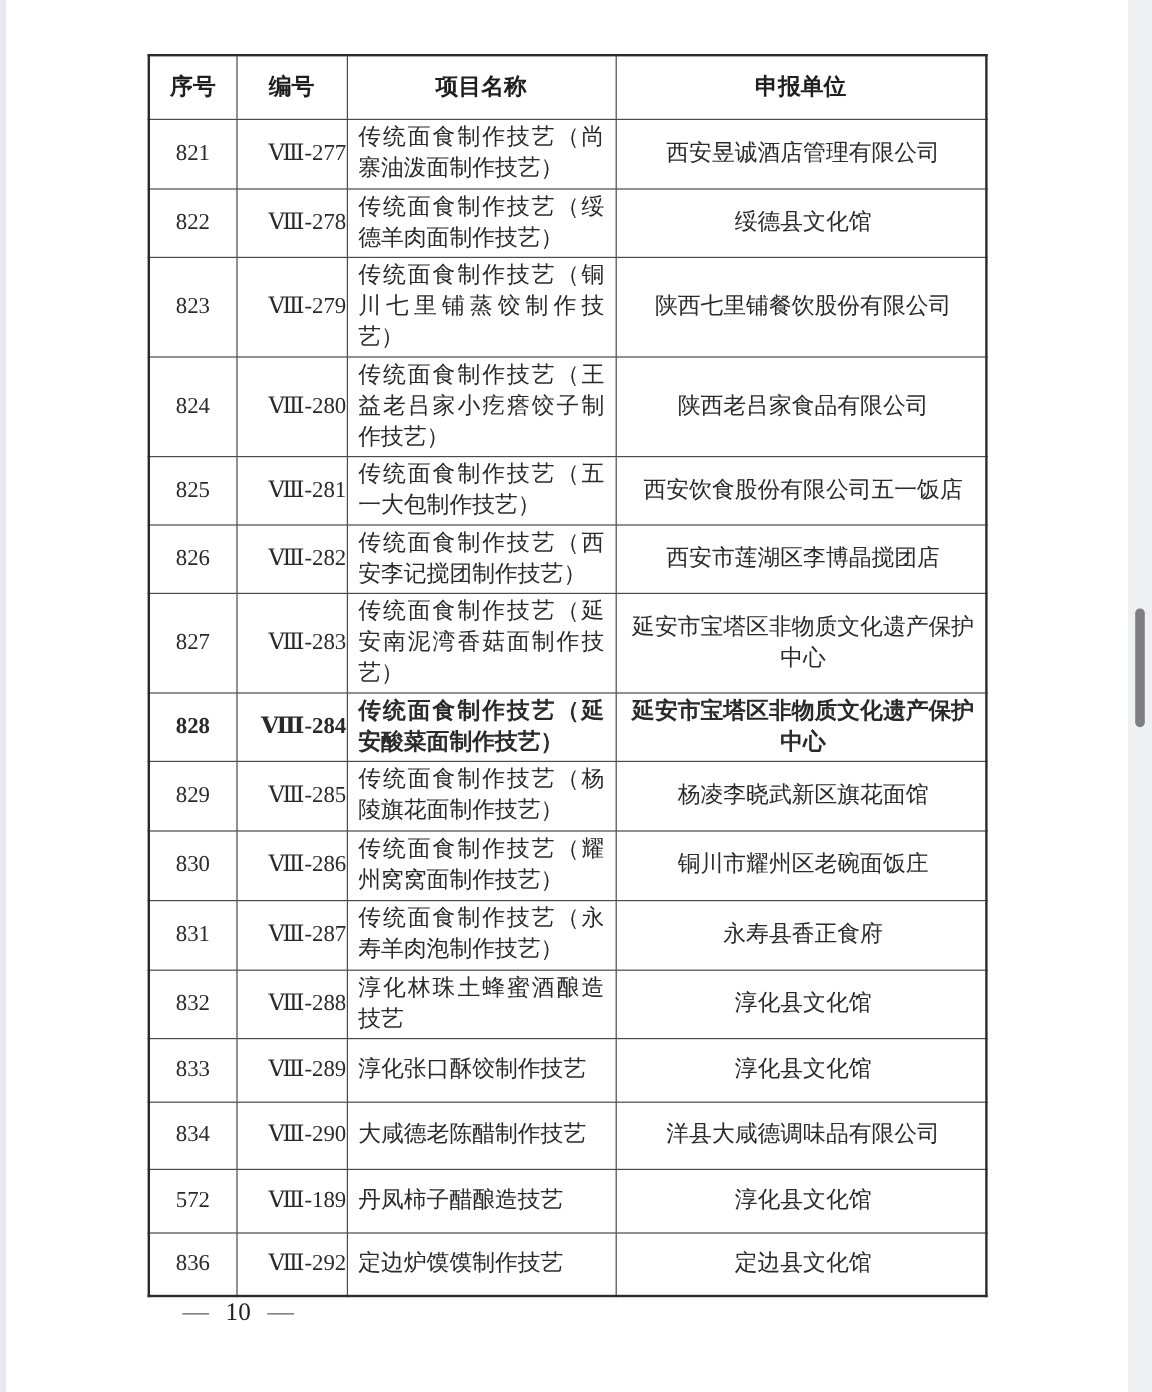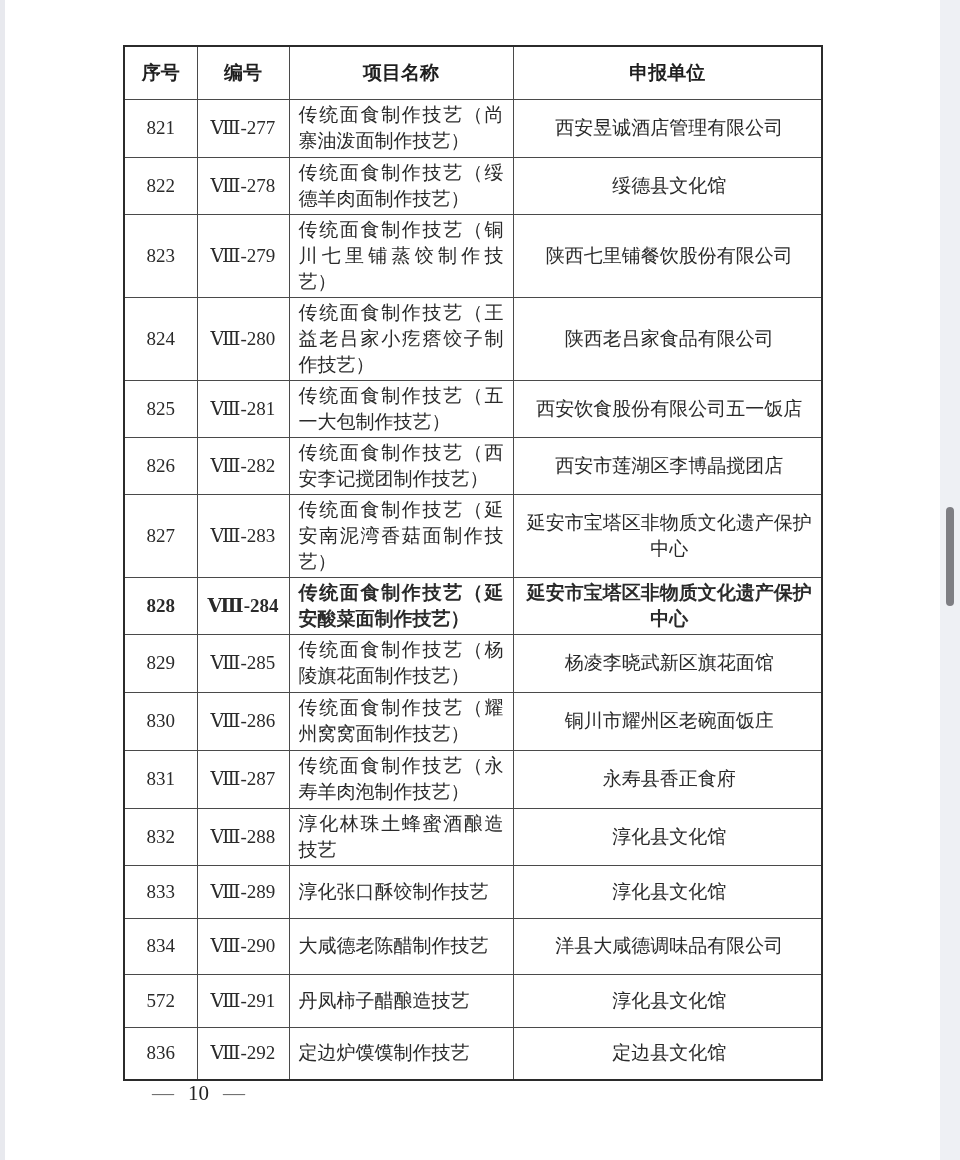"Ⅷ-277" .cell-code { text-align: center -> right }
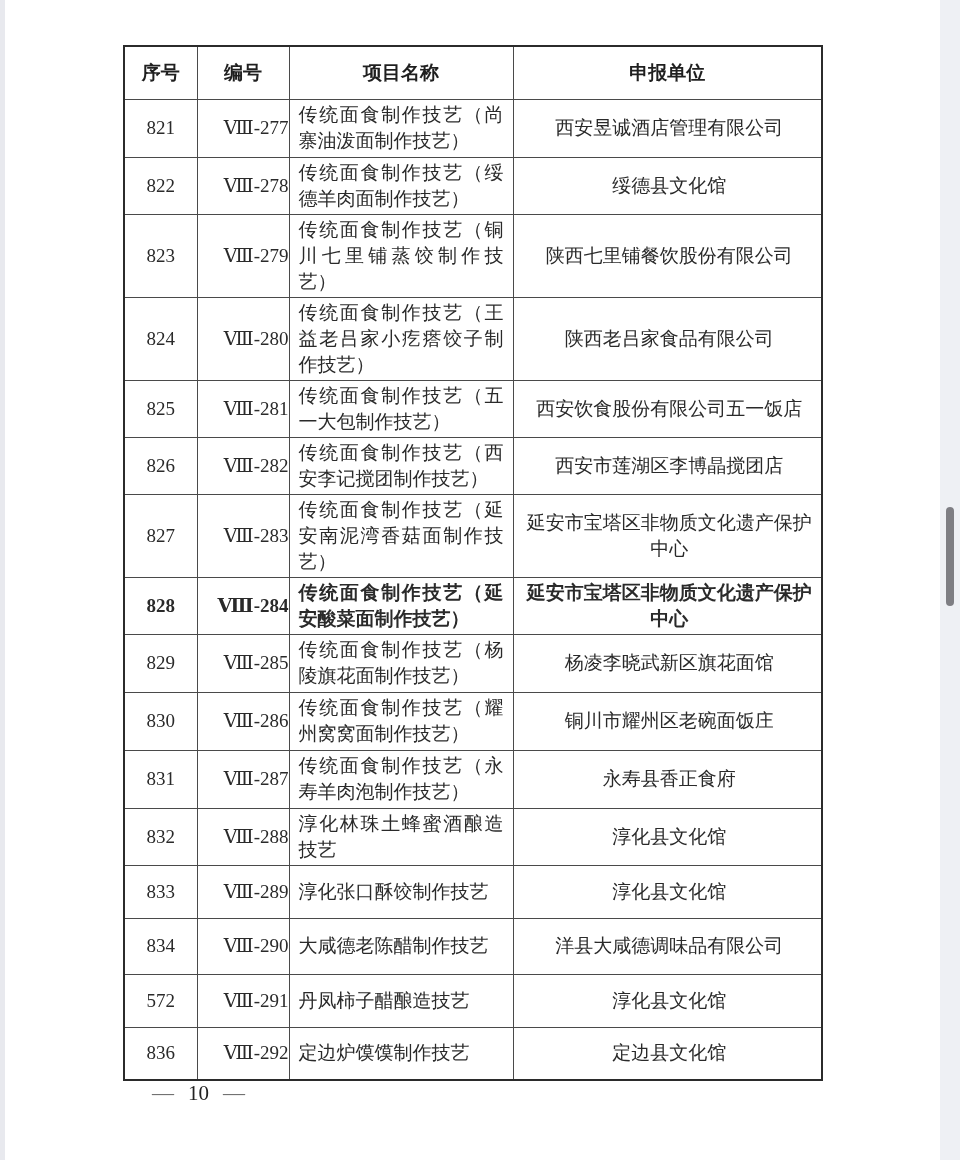"Ⅷ-291" td.cell-code { text: Ⅷ-291 -> Ⅷ-189 }
